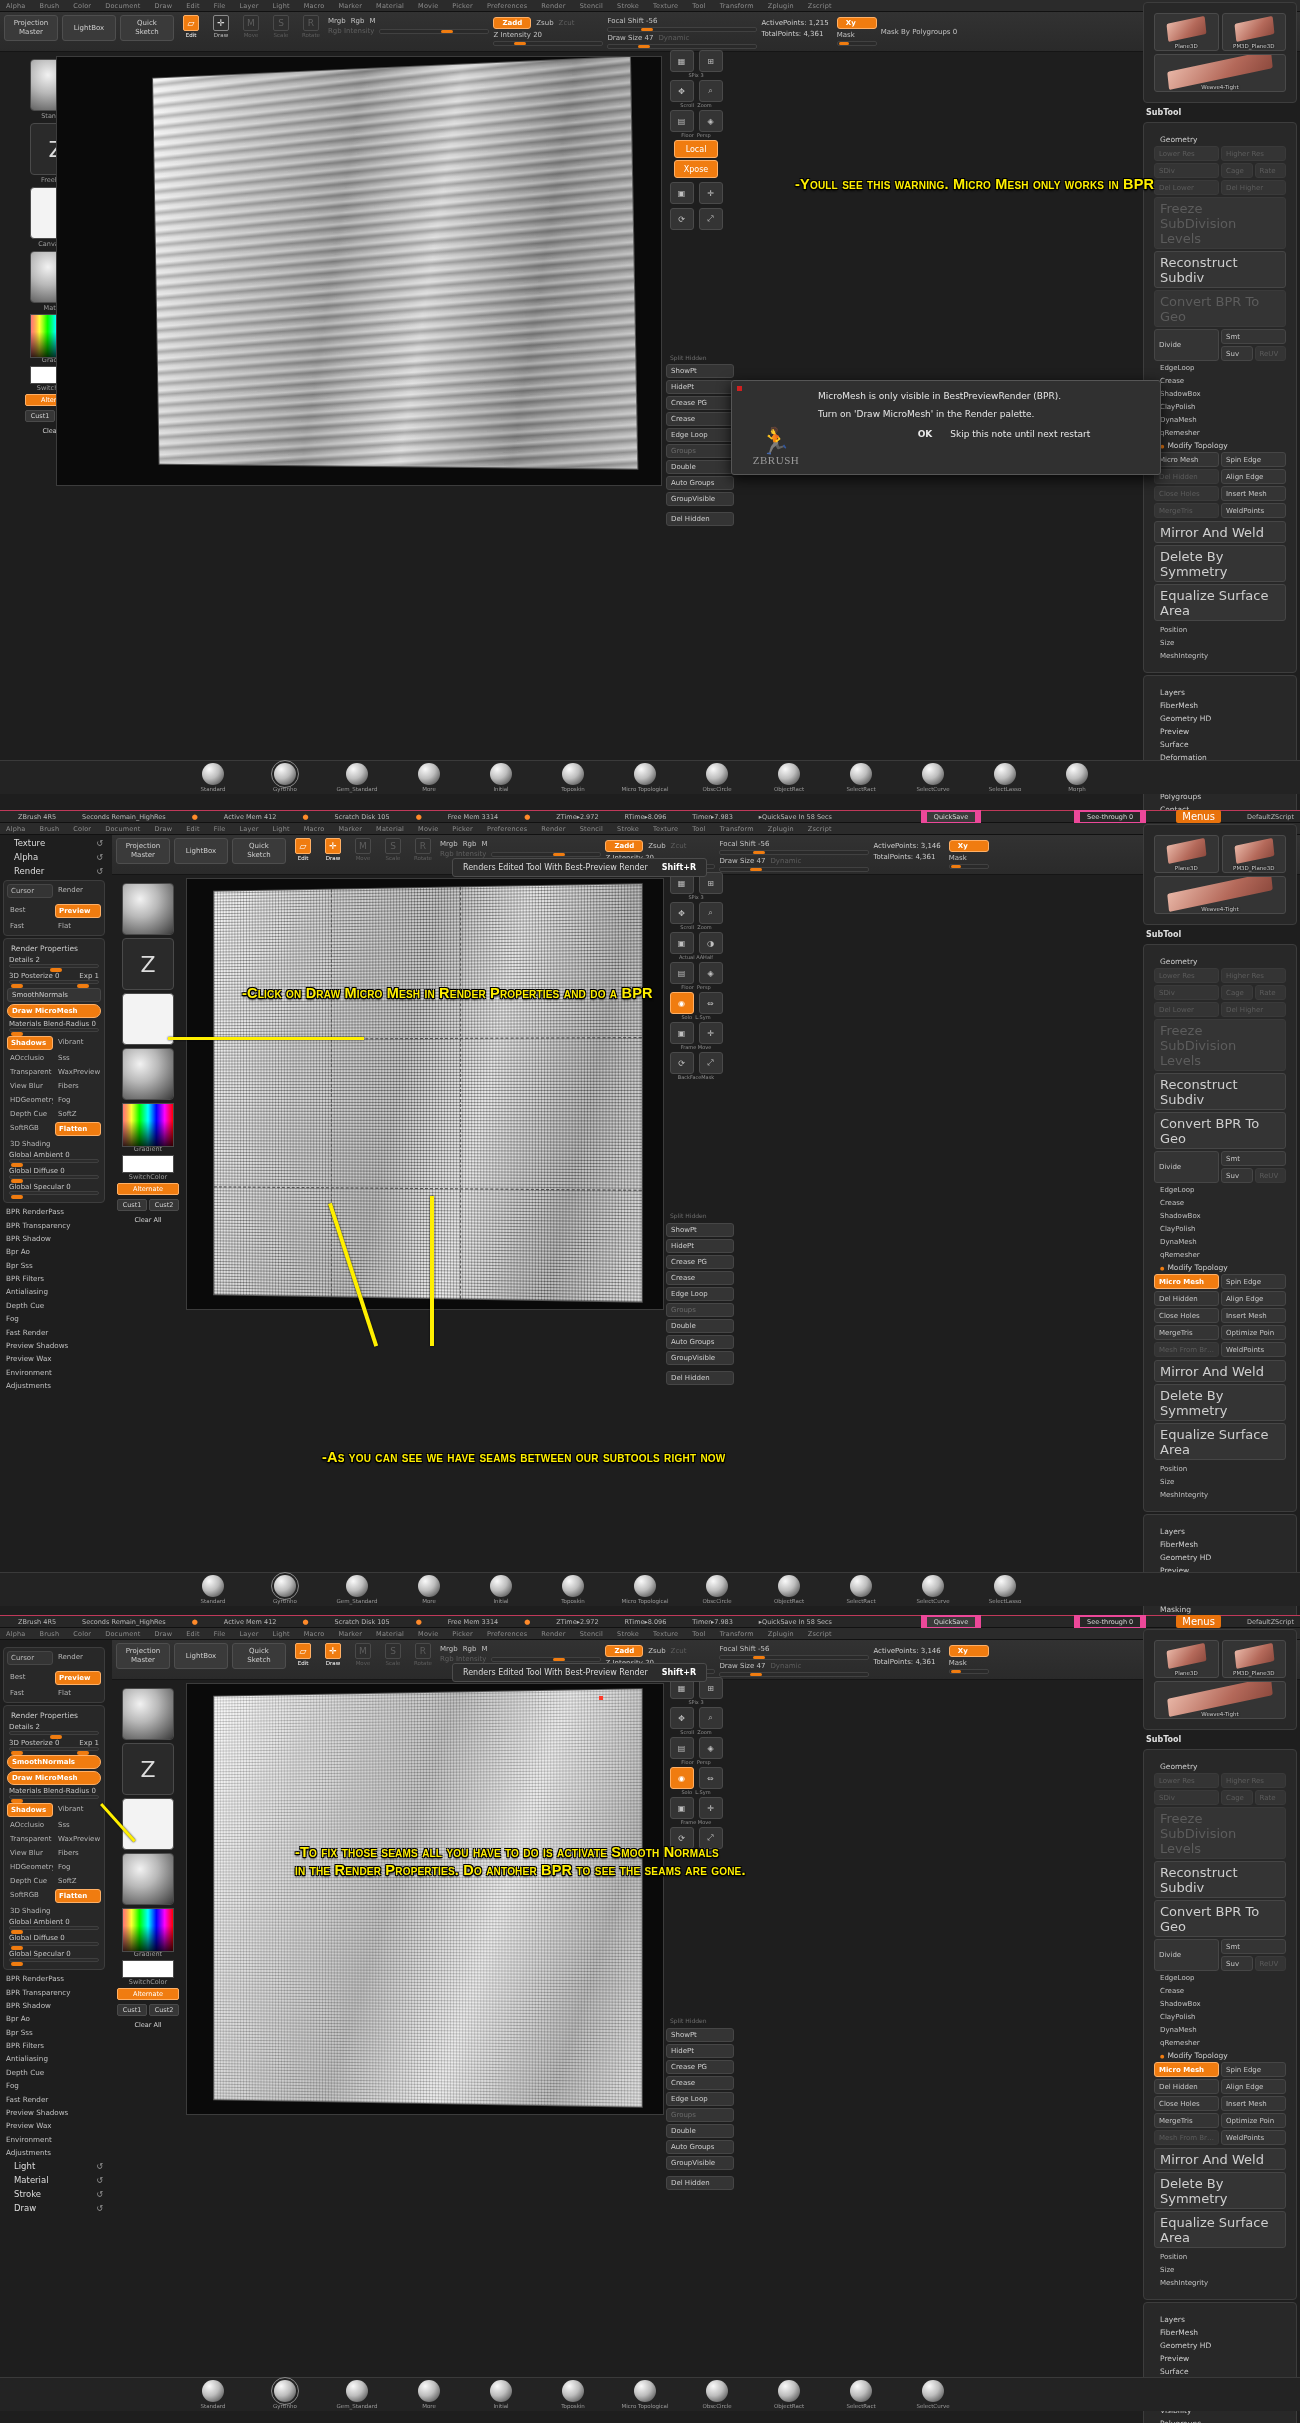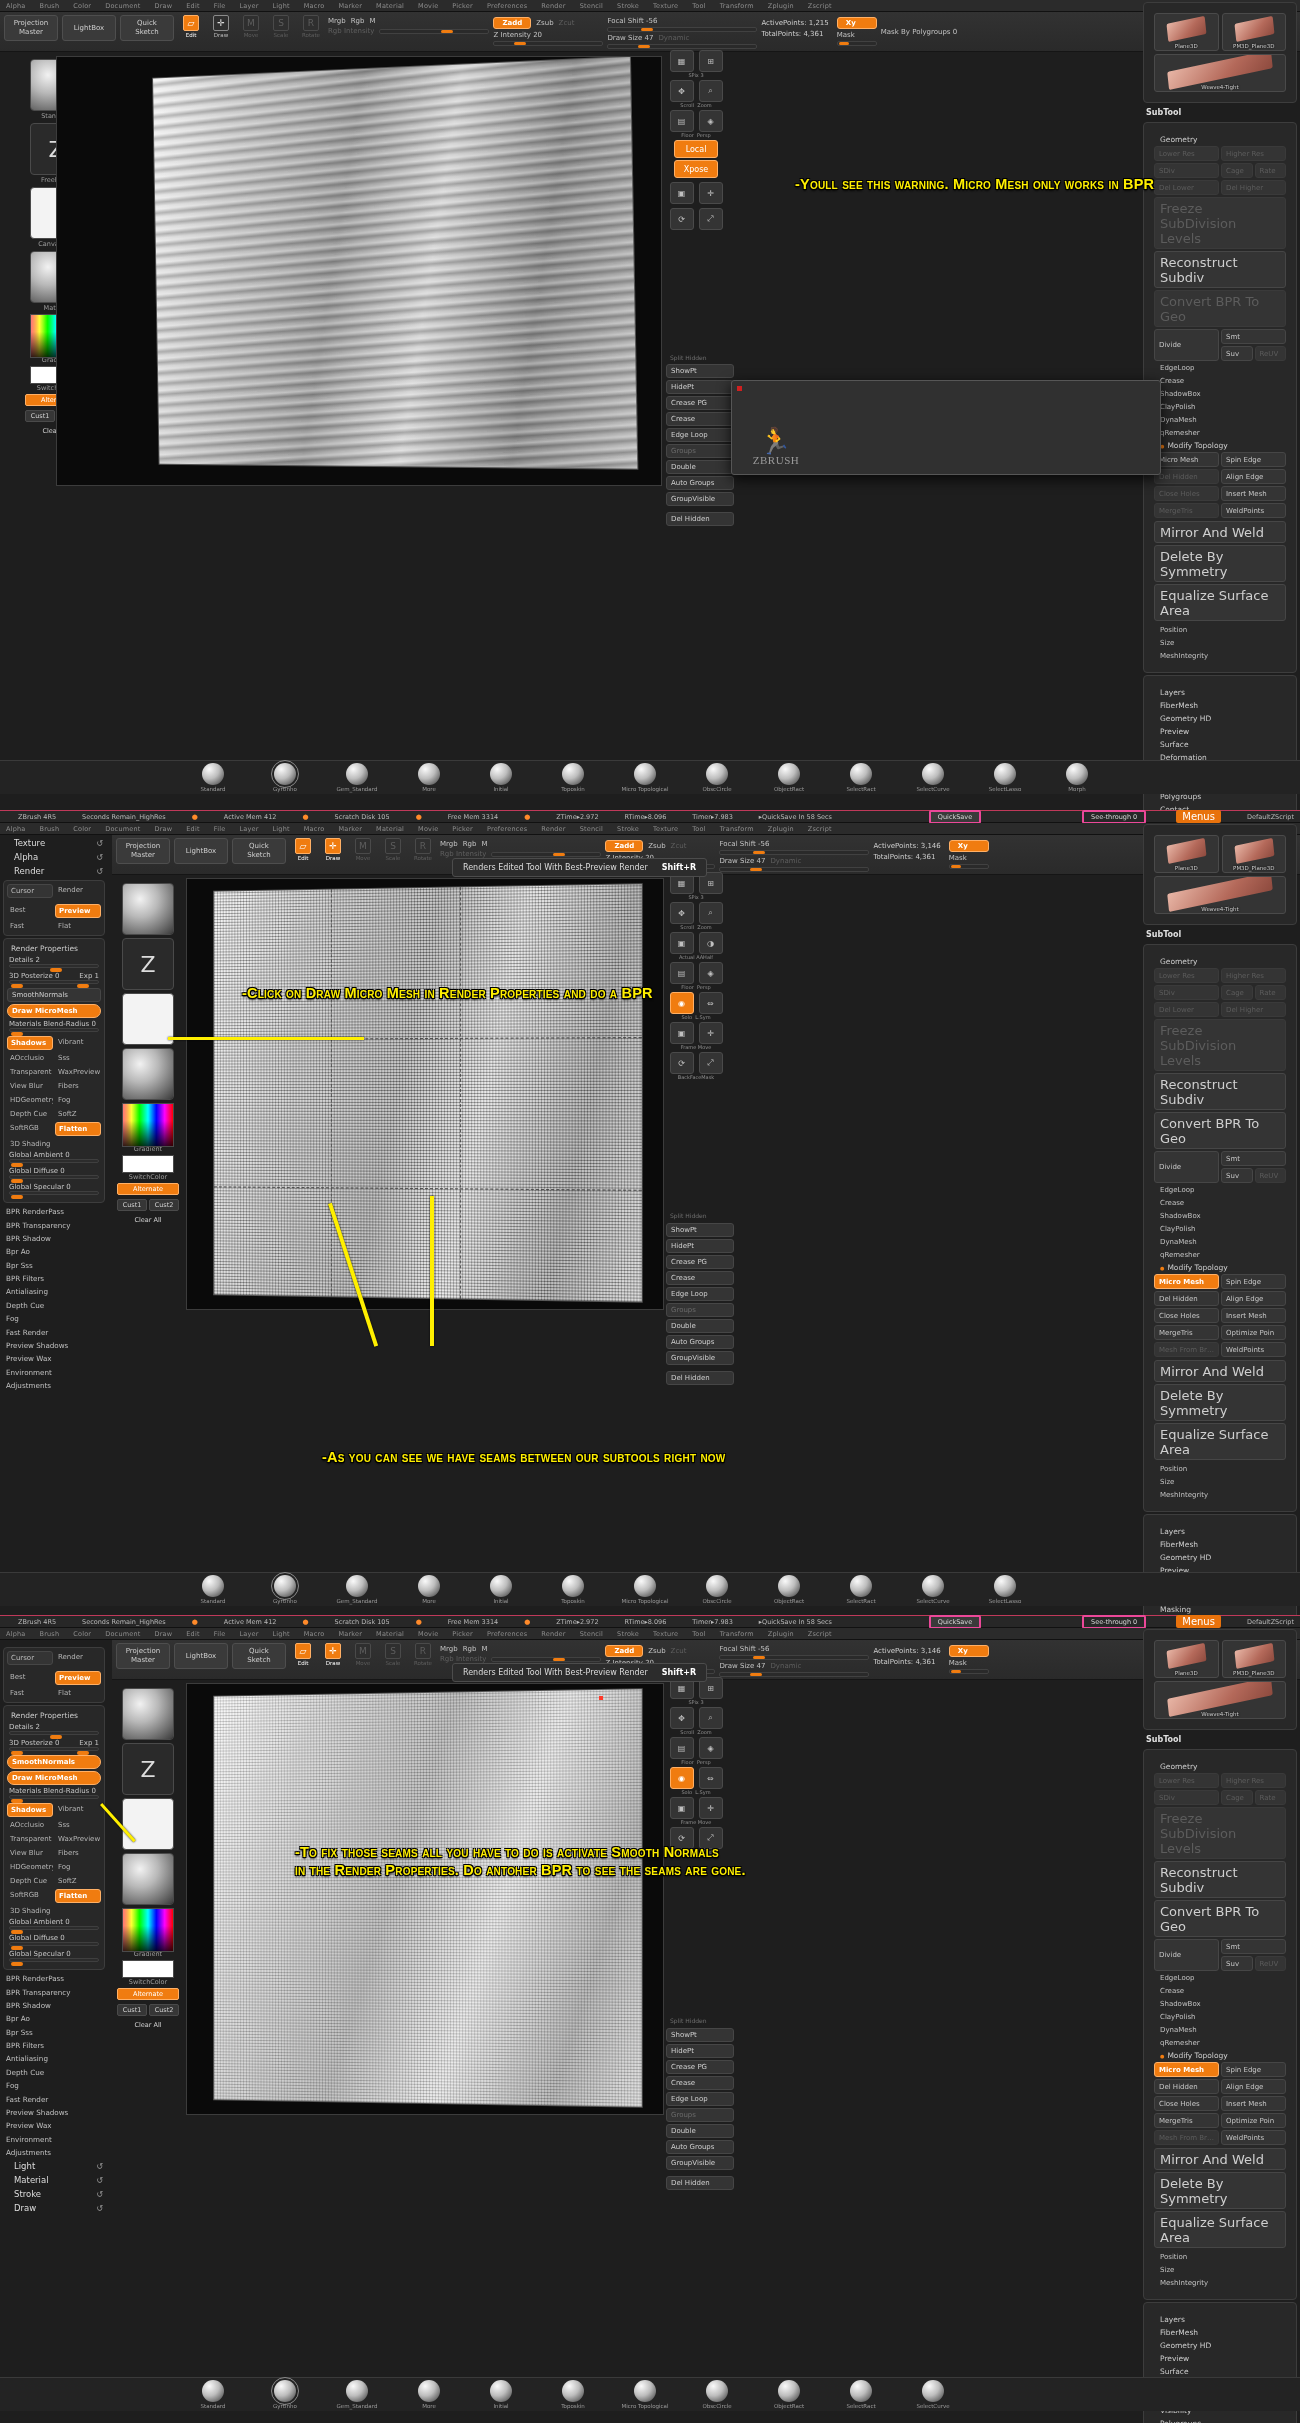"MicroMesh is only visible in" div.body { html: none -> <div> <div>MicroMesh is only visible in BestPreviewRender (BPR).</div> <div>Turn on 'Draw MicroMesh' in the Render palette.</div> <div> <div>OK</div> <div>Skip this note until next restart</div> </div> </div> }
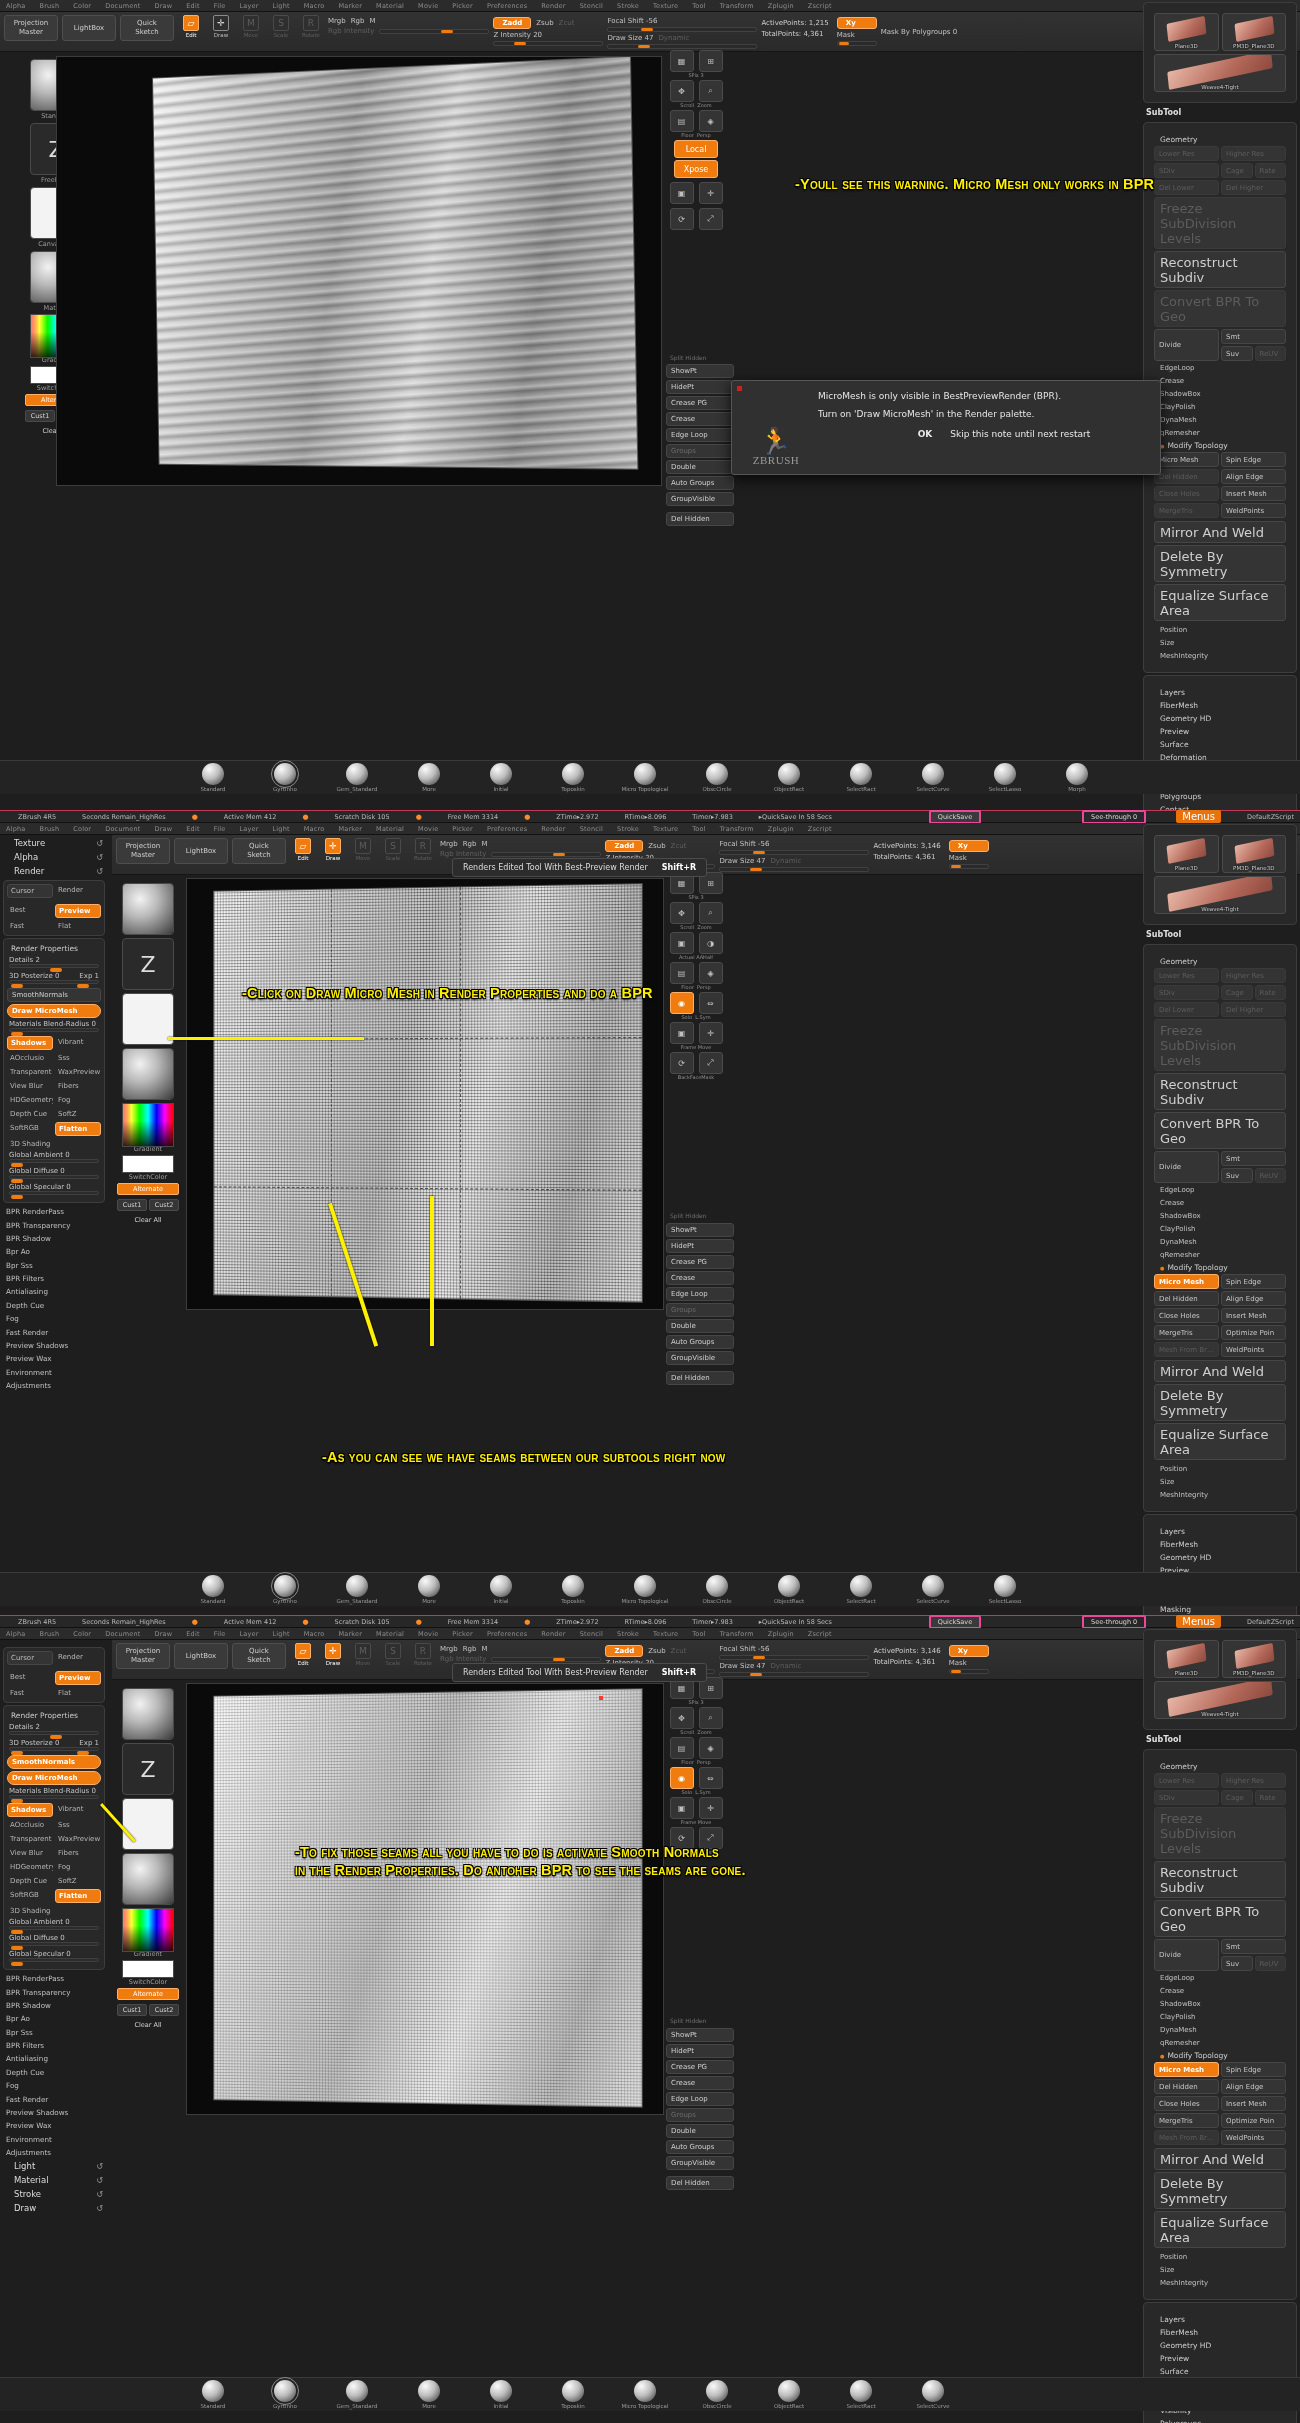"QuickSave" .statusbar .qsbtn { border: 2px solid #ec4899 -> 6px solid #ec4899 }
